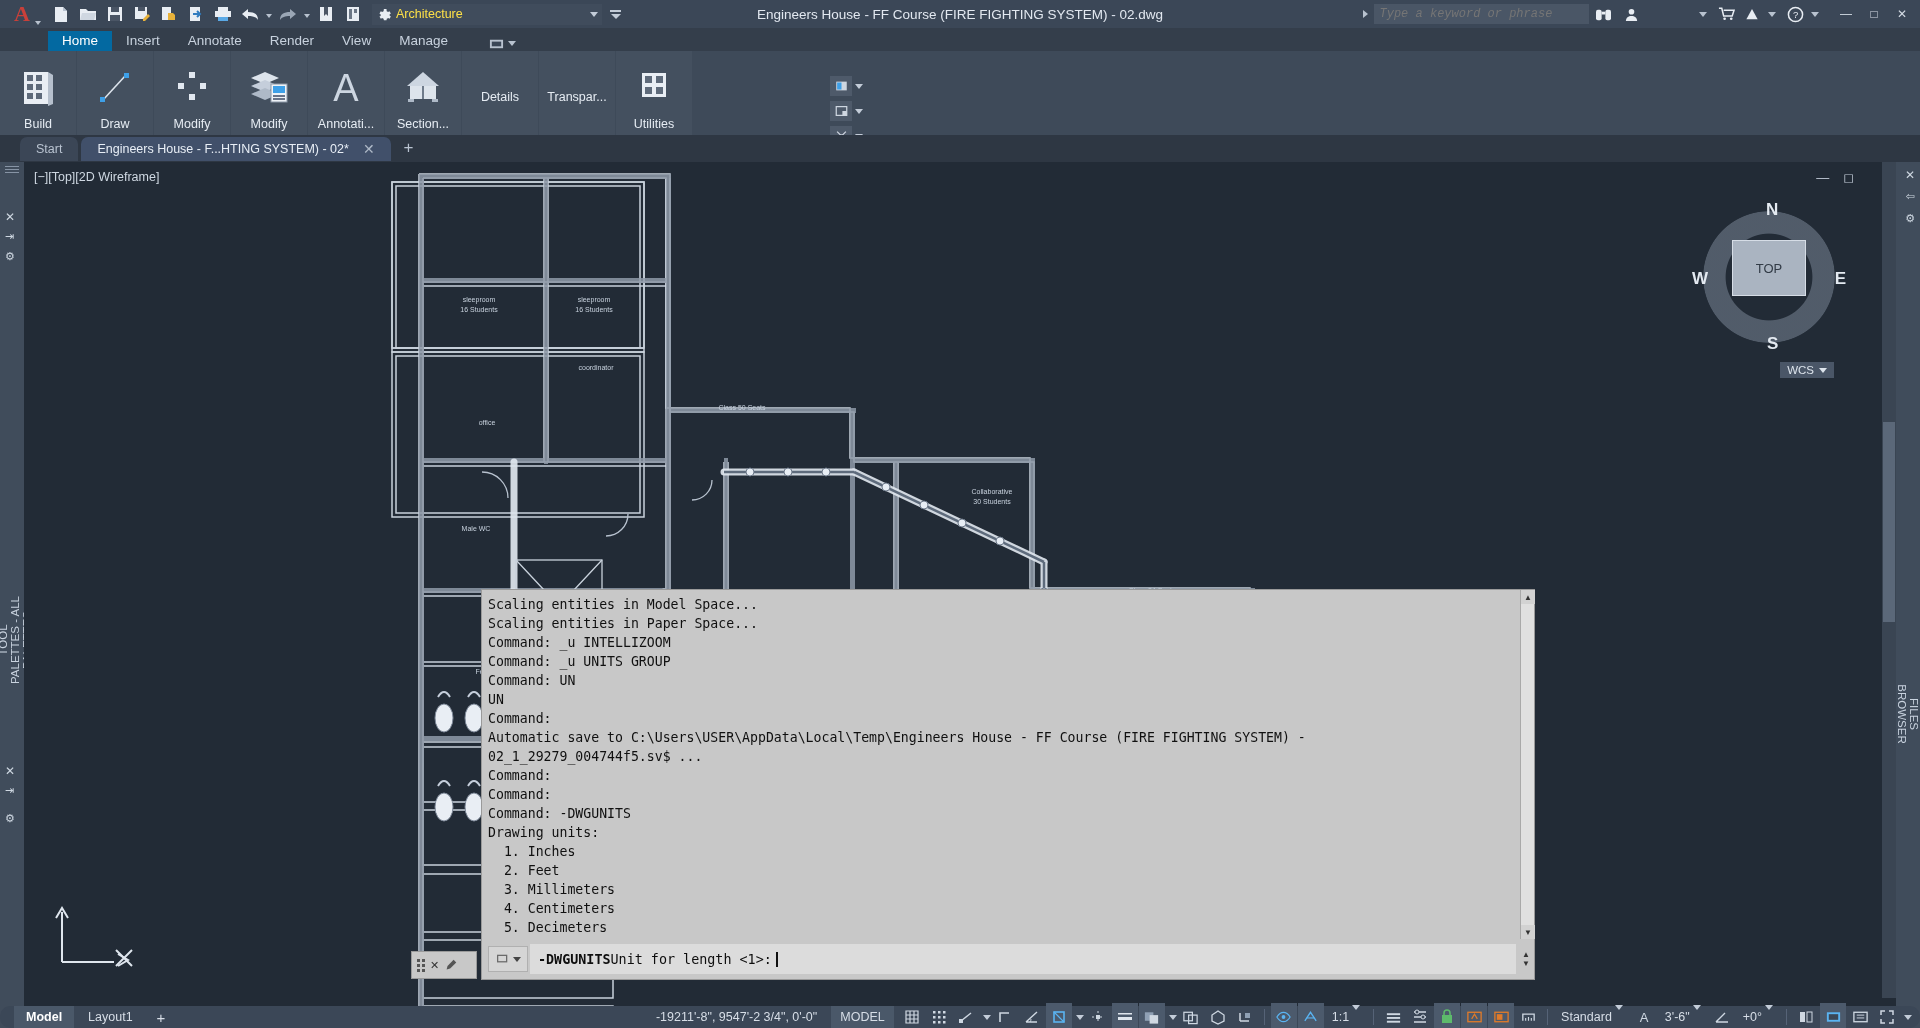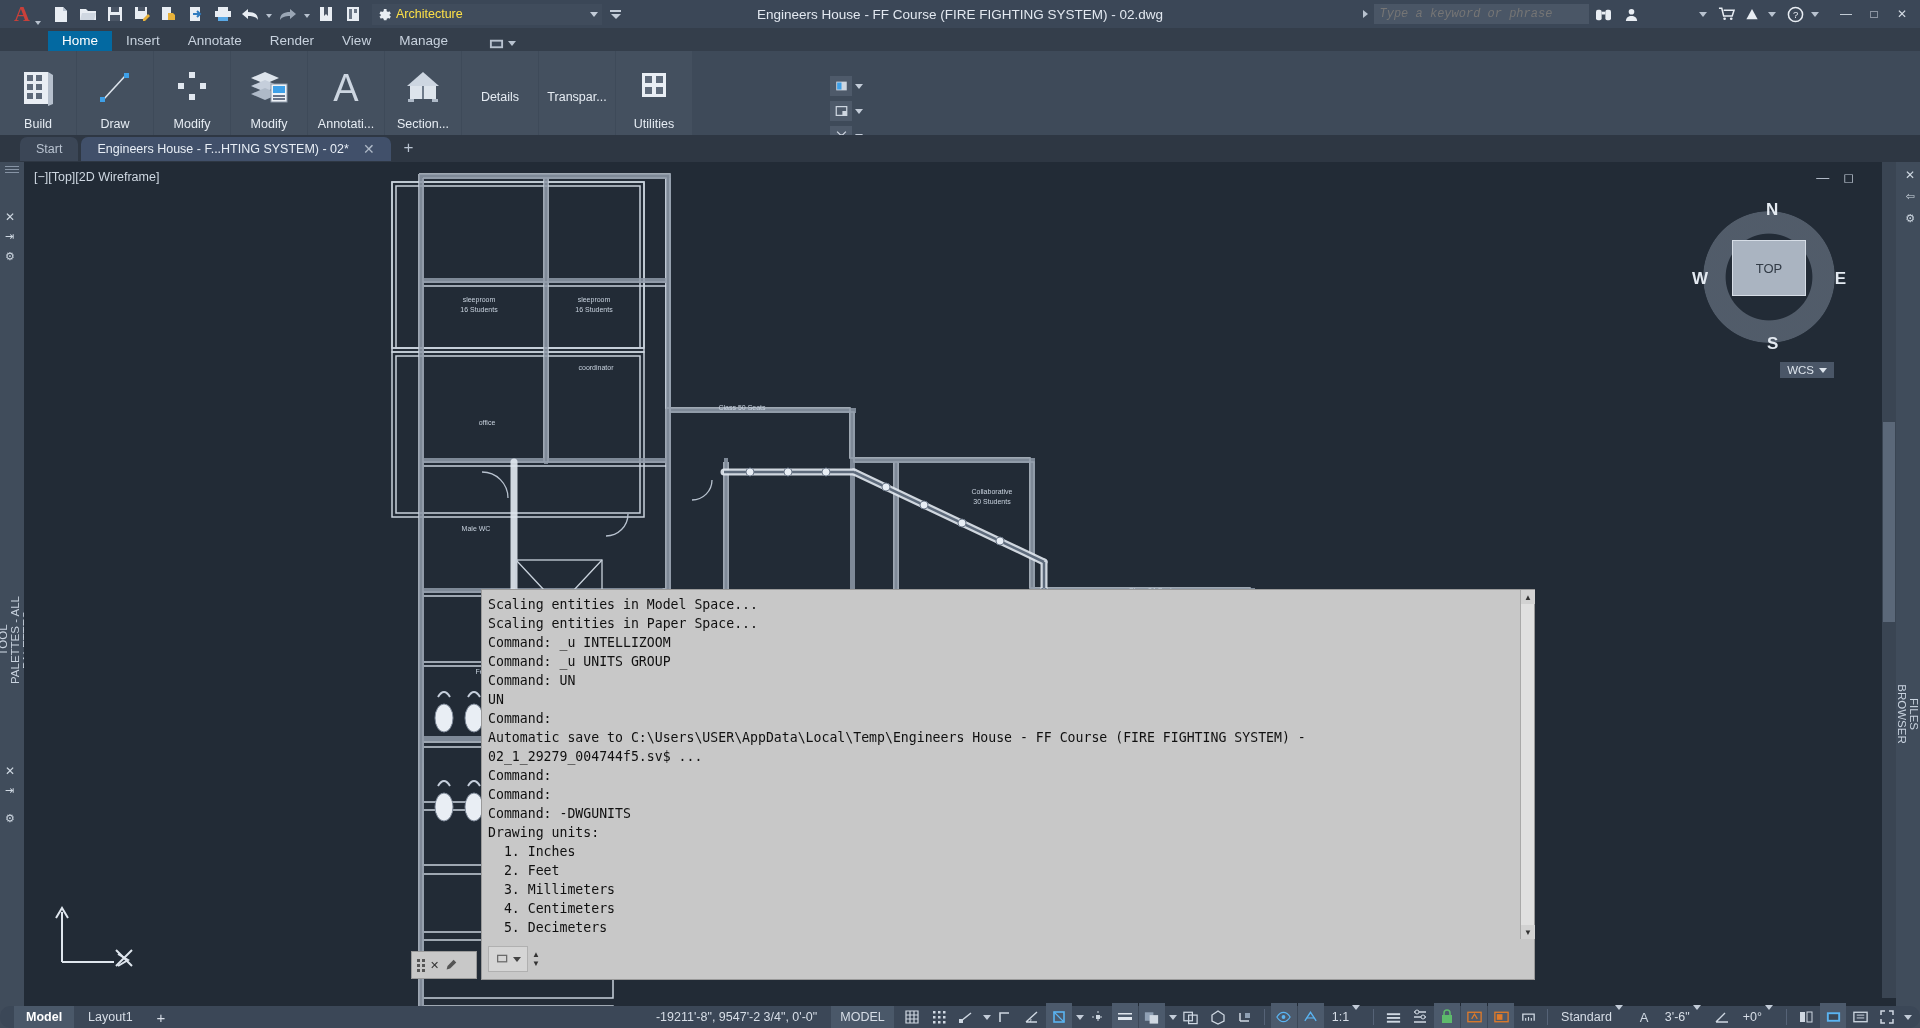"-DWGUNITS" div.cmd-input { html: none -> <div> <b>-DWGUNITS</b> <span> Unit for length &lt;1&gt;: </span> <span></span> </div> }
